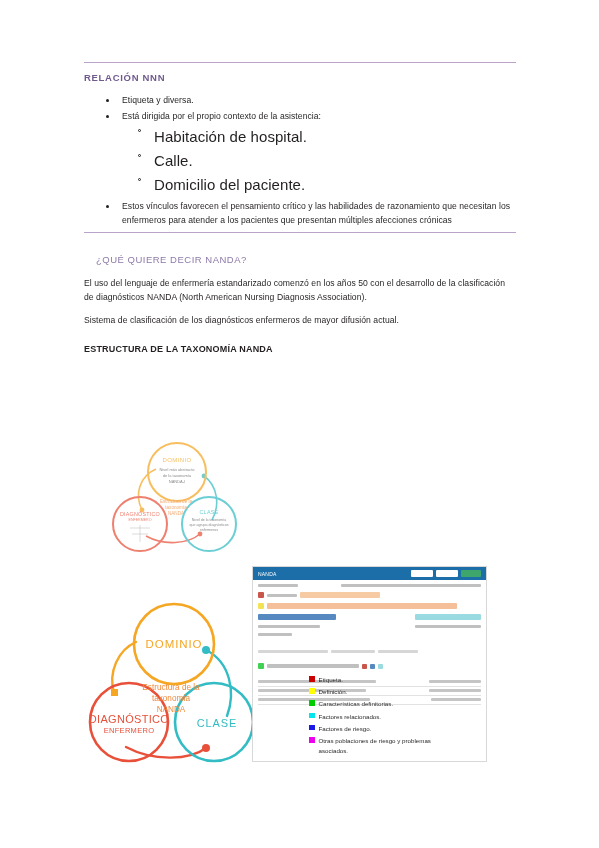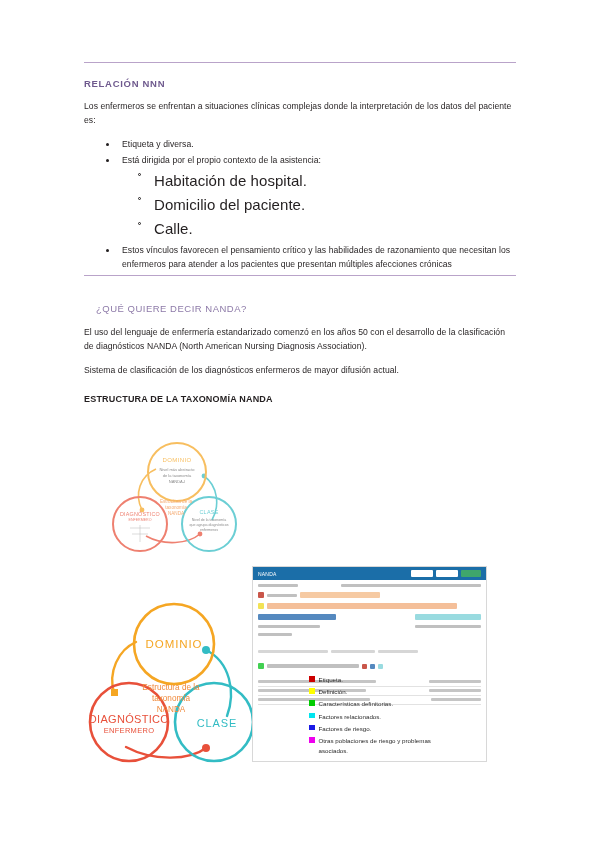"RELACIÓN NNN" .rule-heading { padding-top: 15px -> 9px }
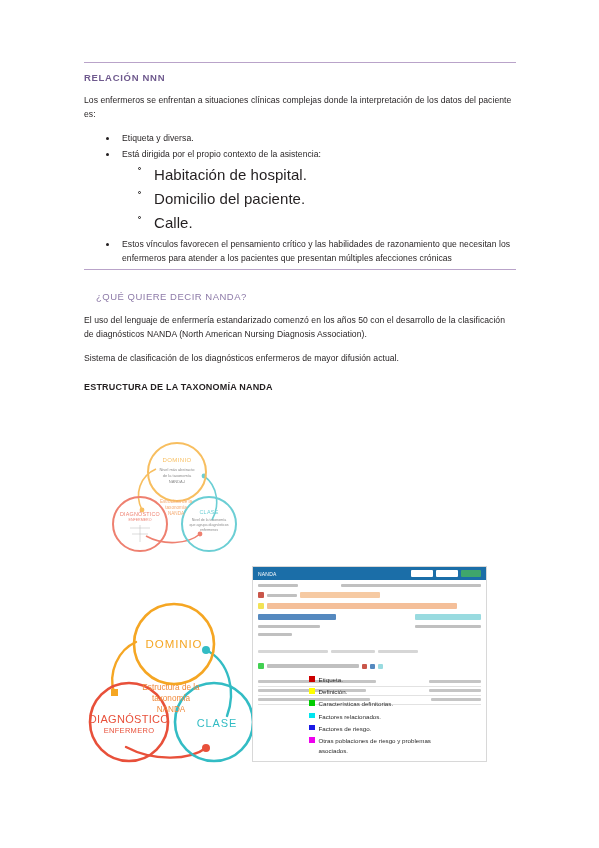"Los enfermeros se enfrentan a" p.body { html: <p>Los enfermeros se enfrentan a situaciones clínicas complejas donde la interpretación de los datos del paciente es:</p> -> none }
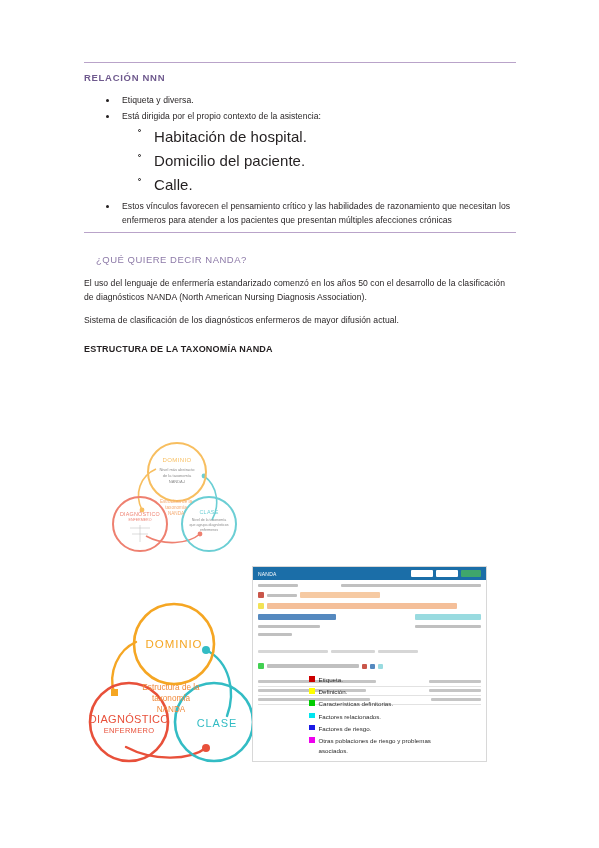"Domicilio del paciente." li { order: before "Calle." -> after "Calle." }
